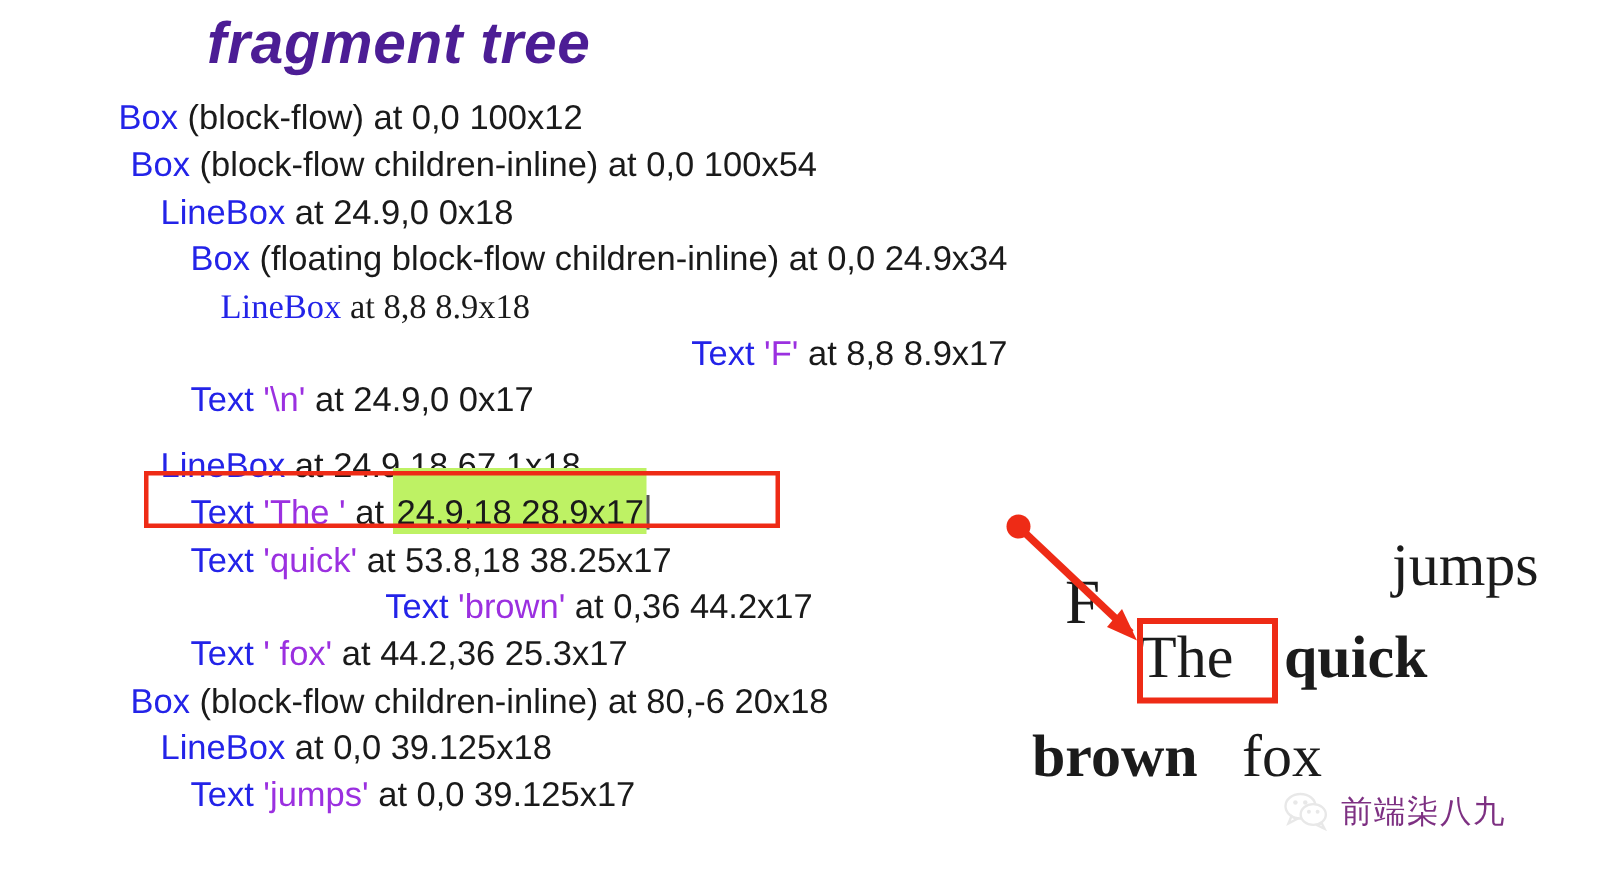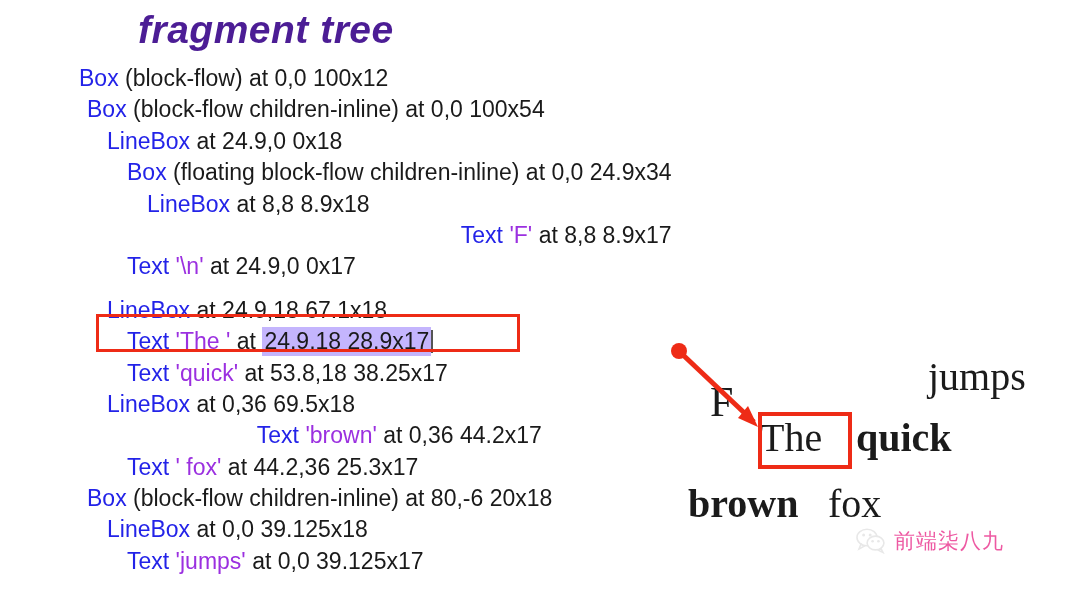"LineBox at 8,8 8.9x18" div.tree-line { font-family: none -> Liberation Serif, serif }
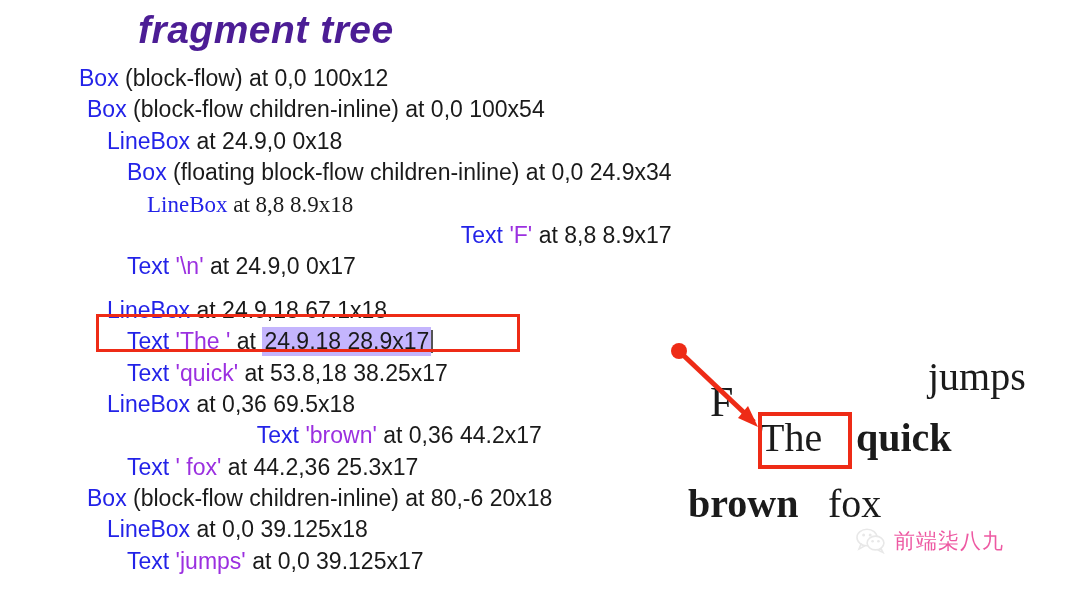"24.9,18 28.9x17" .hl { background: #c4b5fd -> #bef264; padding: 1px 2px 2px 2px -> 16px 2px 2px 2px }
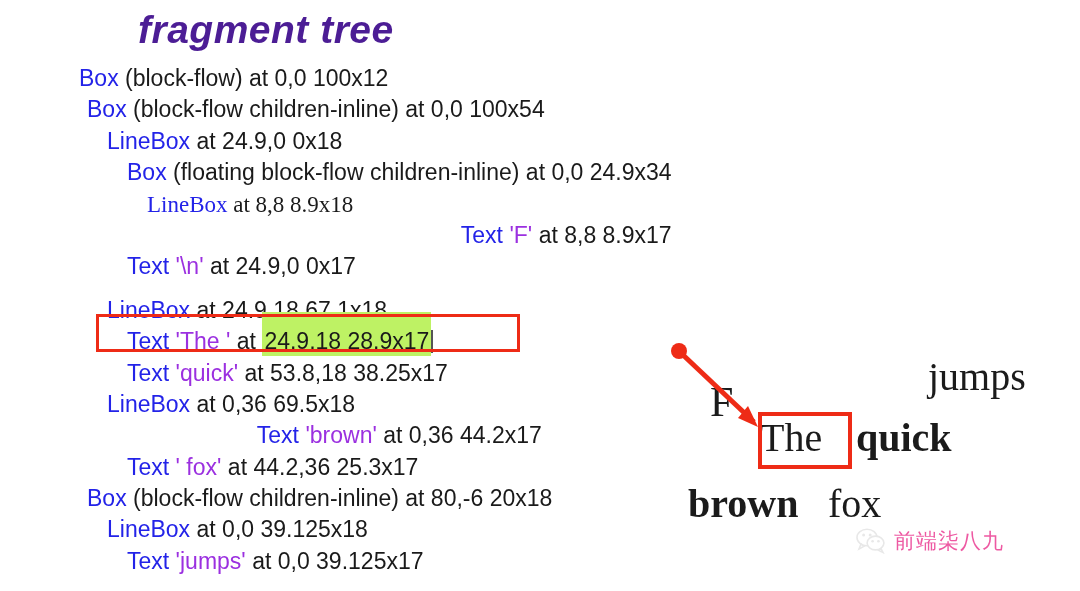"LineBox at 0,36 69.5x18" div.tree-line { html: <div><span>LineBox</span><span> at 0,36 69.5x18</span></div> -> none }
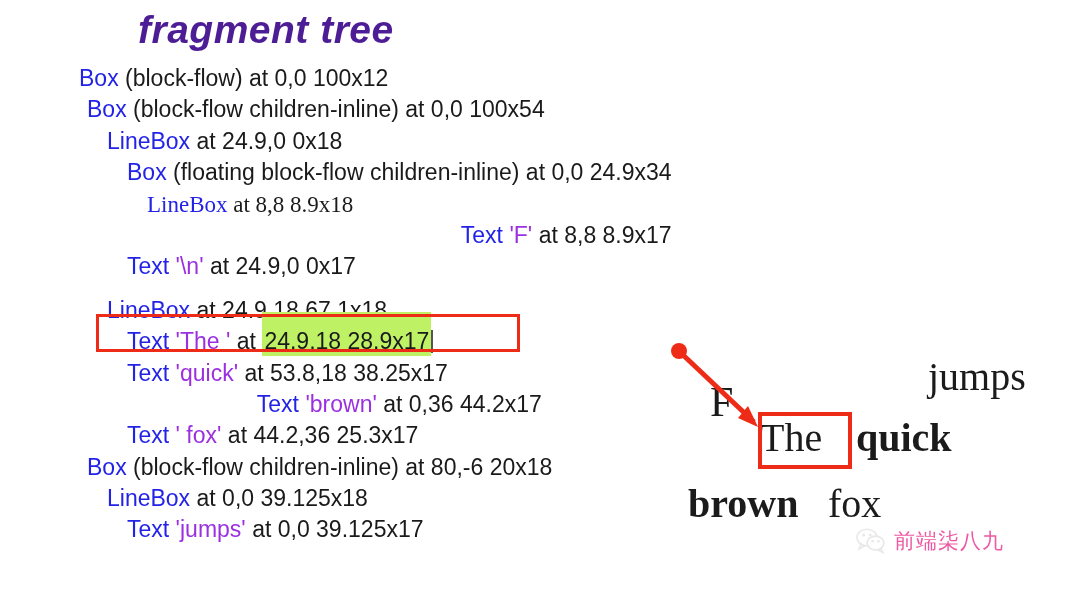"前端柒八九" #watermark-text { color: #ec4899 -> #701a75 }
